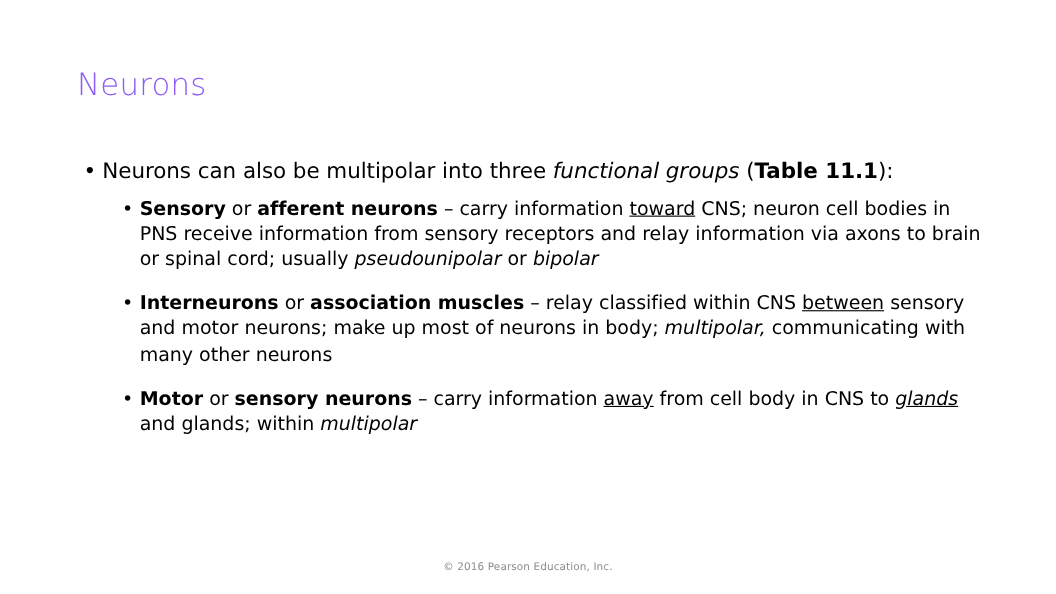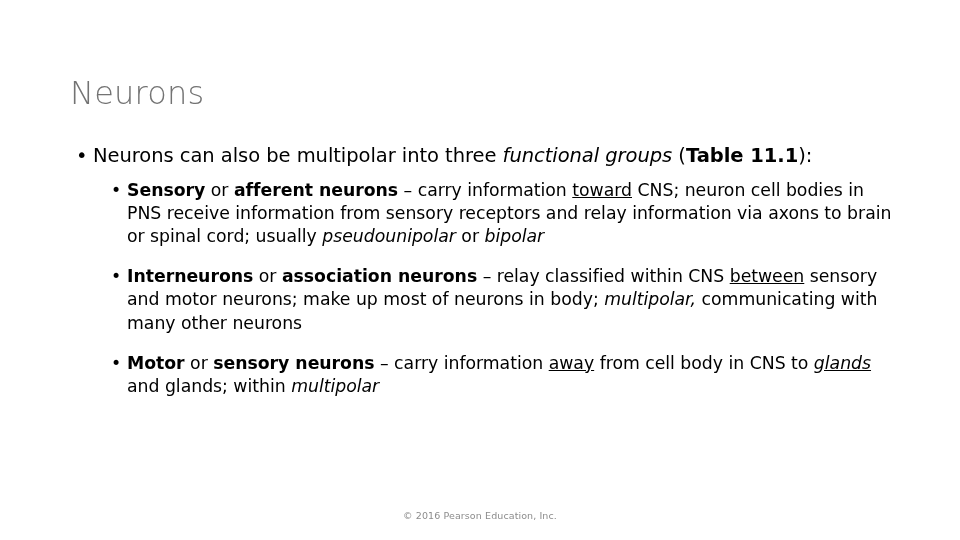"Neurons" .slide-title { color: #737373 -> #8b5cf6; font-size: 32px -> 28px; margin-top: 16px -> none }
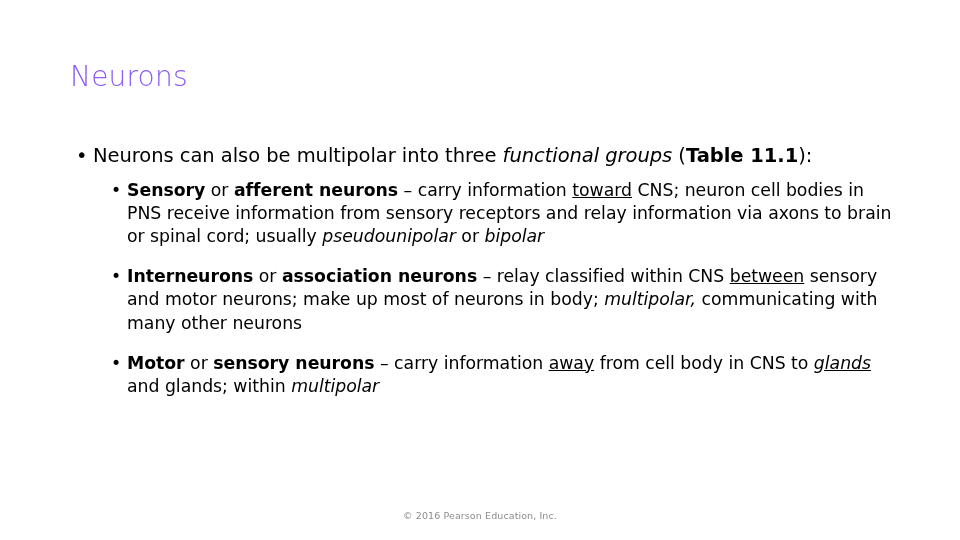"association neurons" span.b { text: neurons -> muscles }
